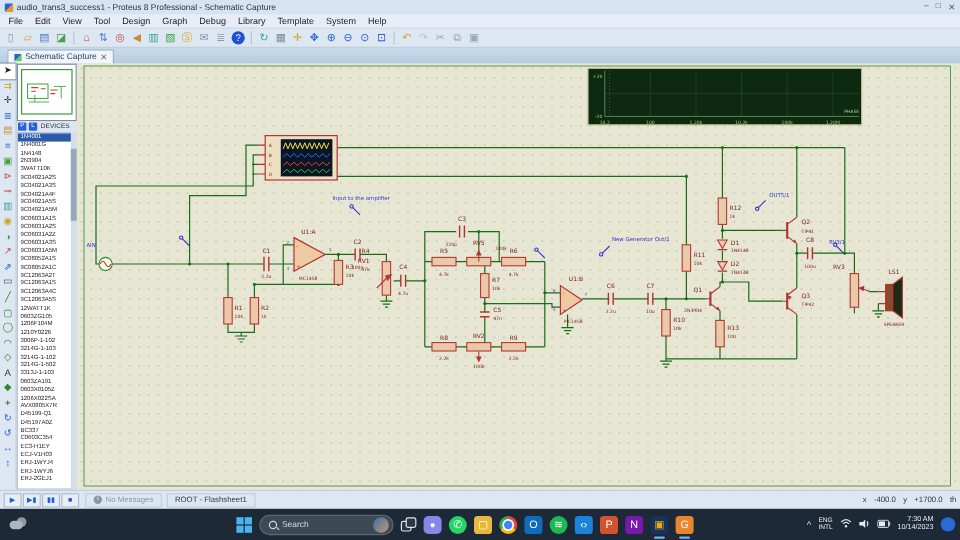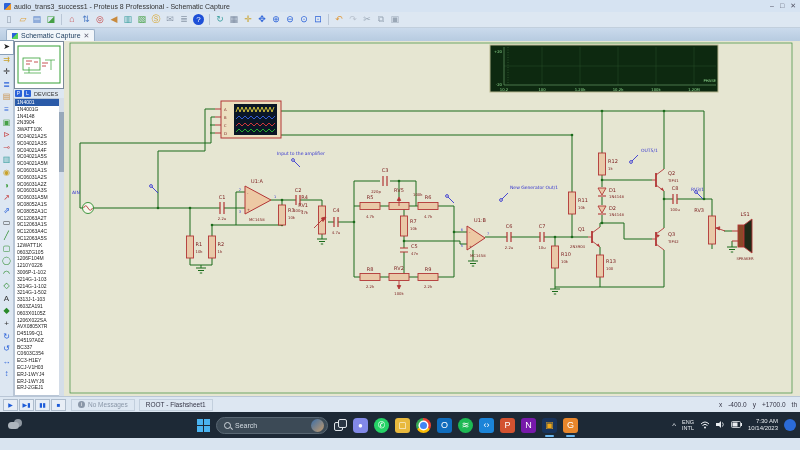"File" div.menubar { html: none -> <div> <span>File</span> <span>Edit</span> <span>View</span> <span>Tool</span> <span>Design</span> <span>Graph</span> <span>Debug</span> <span>Library</span> <span>Template</span> <span>System</span> <span>Help</span> </div> }
